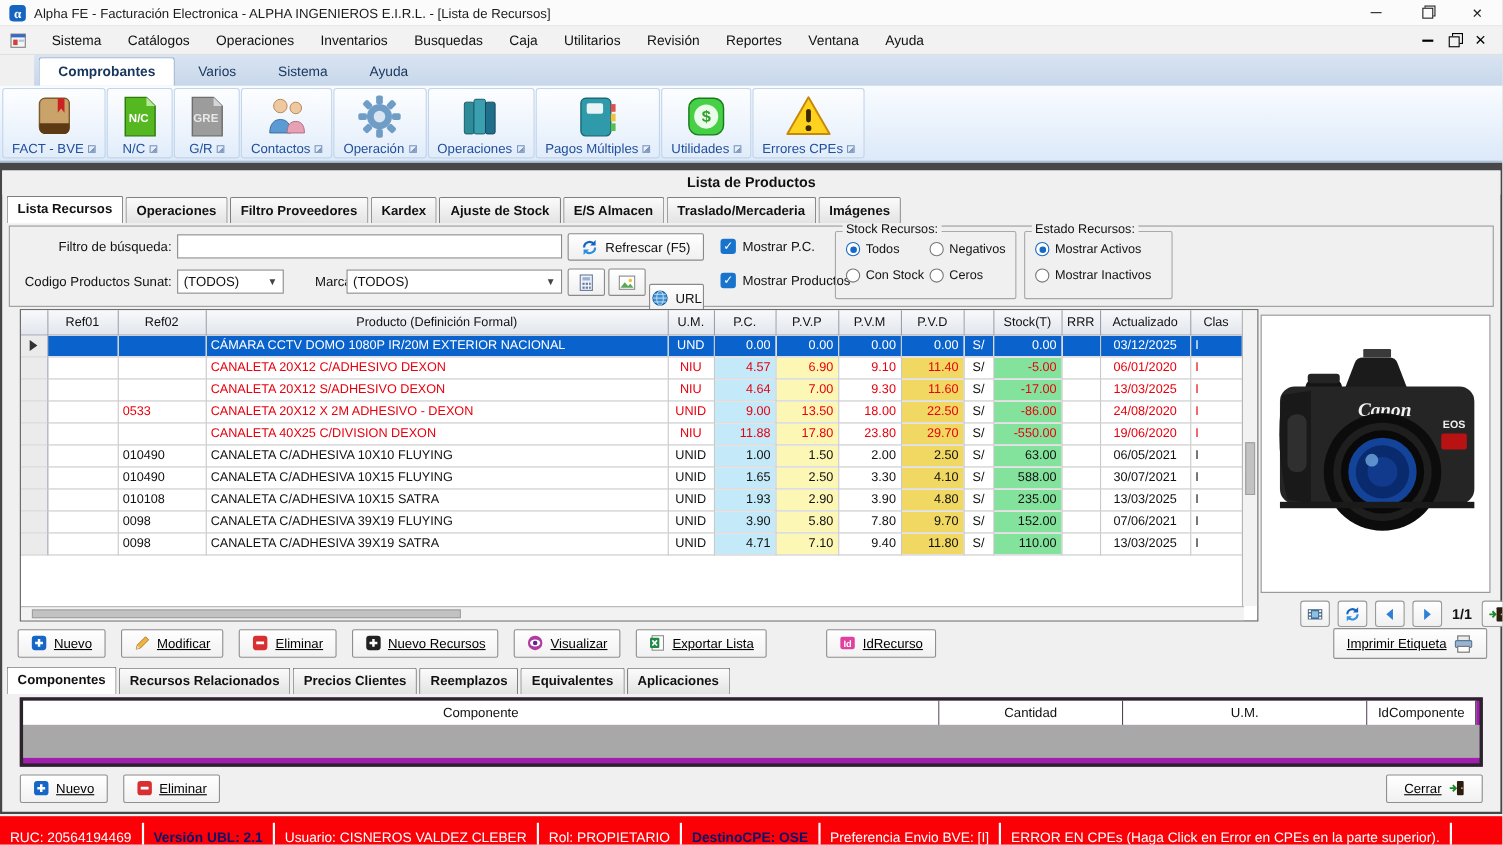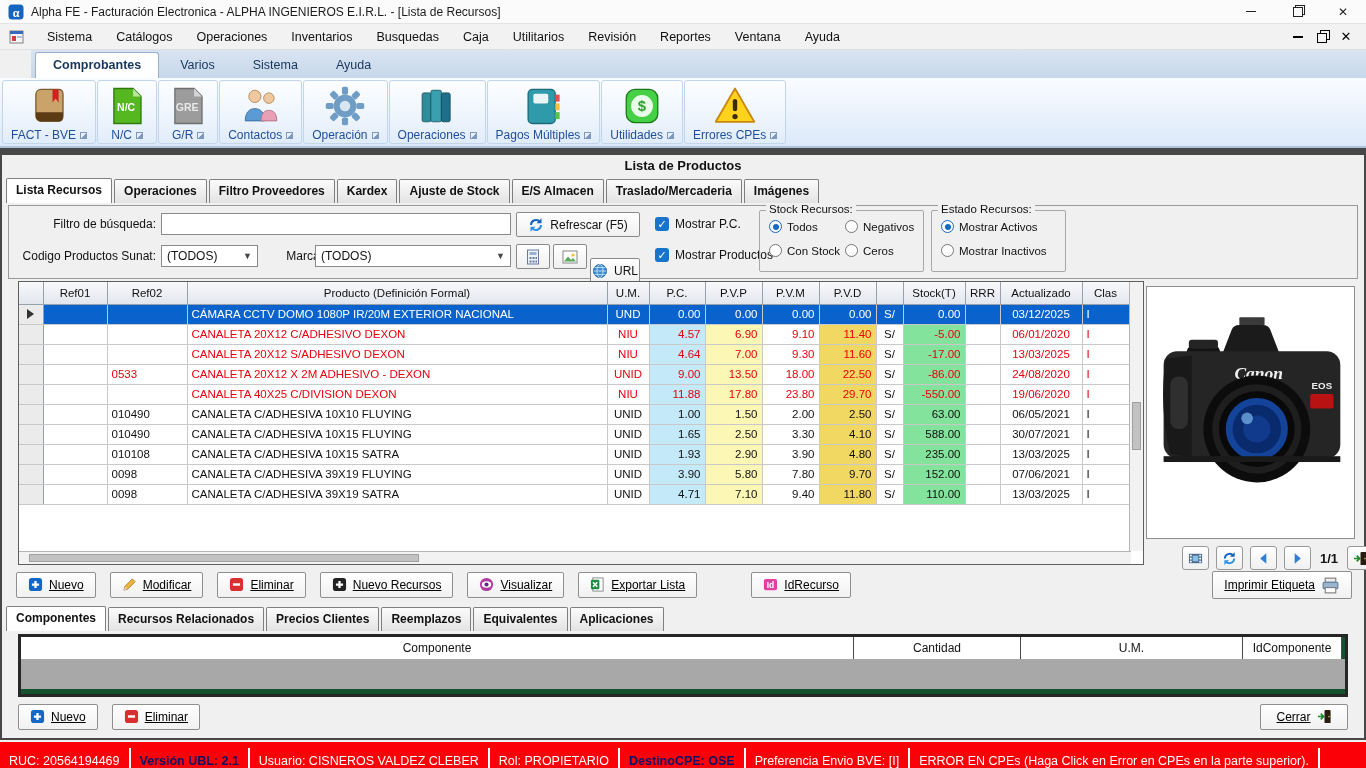"Componente" .comp-wrap { background: #14532d -> #a21caf }
